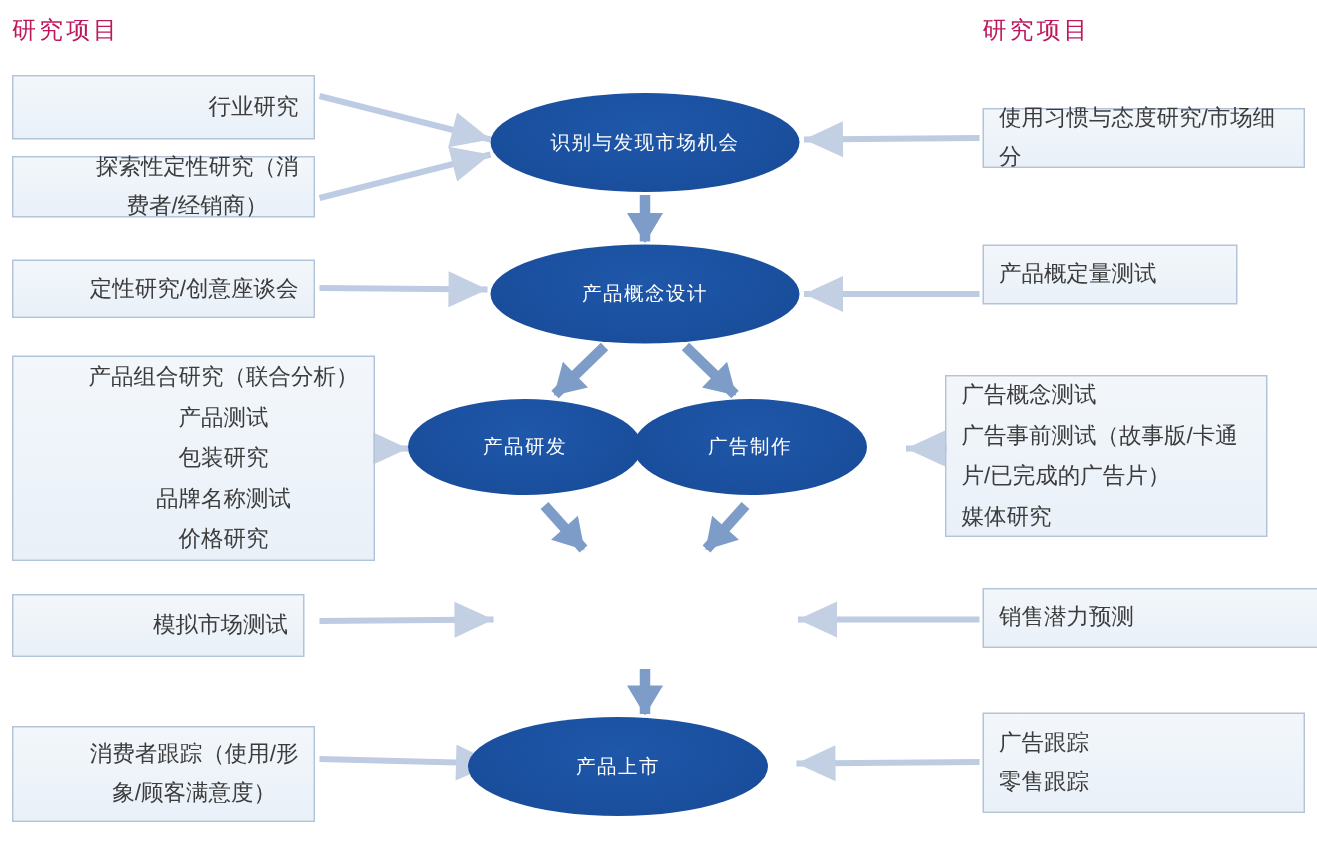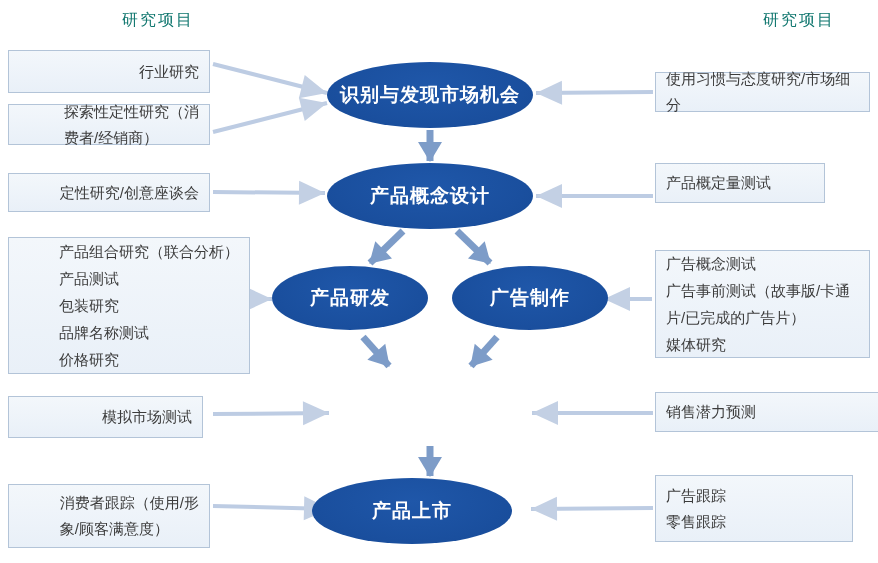"研究项目" .hdr { color: #0f766e -> #be185d; text-align: right -> left }
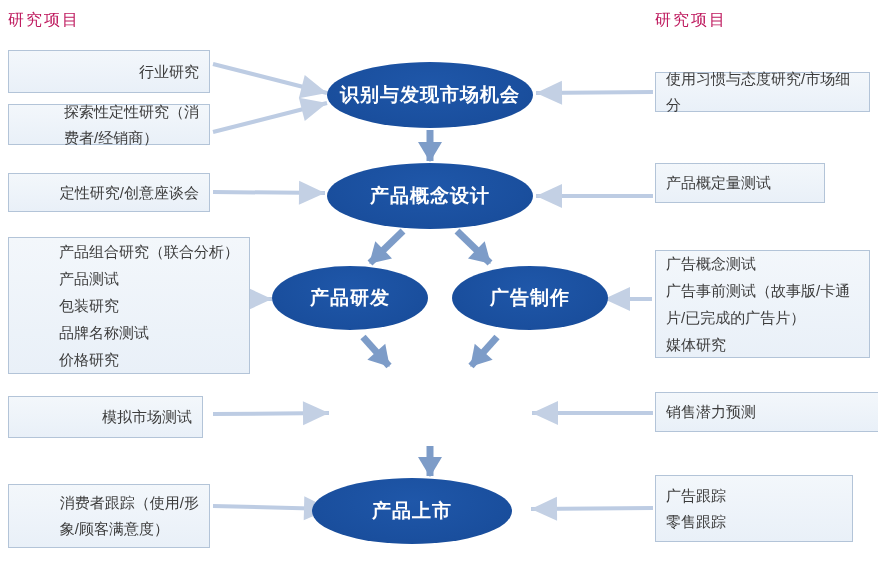"行业研究" .box.l { text-align: left -> center }
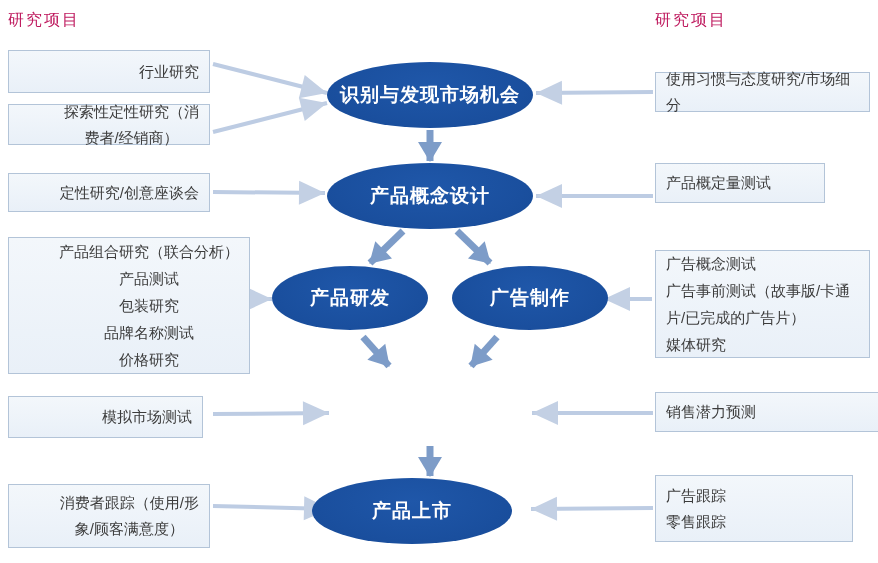"识别与发现市场机会" .ellipse { font-size: 19px -> 13px; font-weight: bold -> normal }
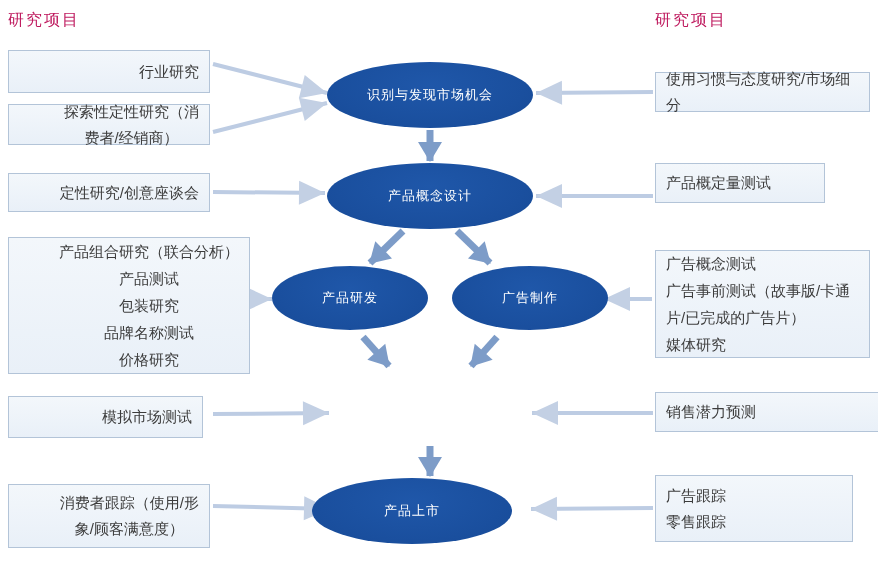"广告概念测试" div.box { left: 655px -> 630px }
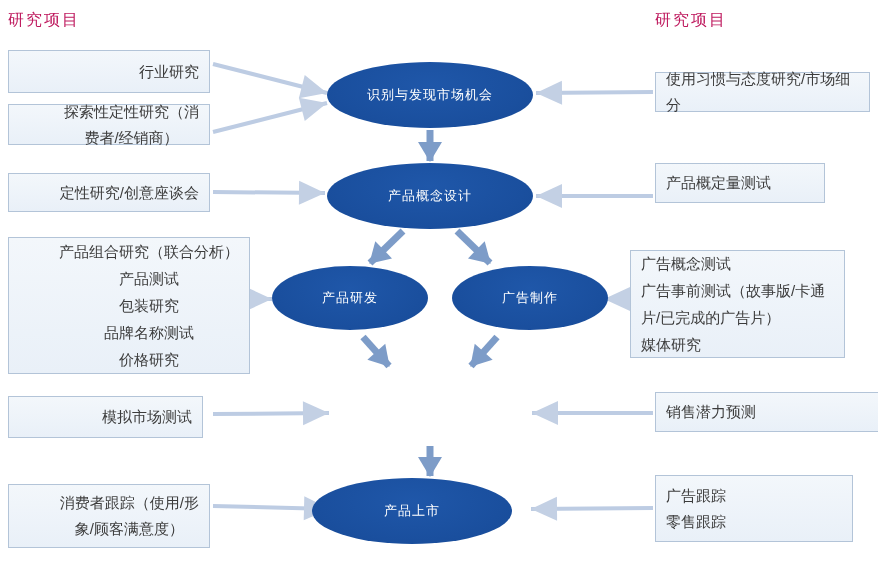"广告制作" div.ellipse { left: 452px -> 422px }
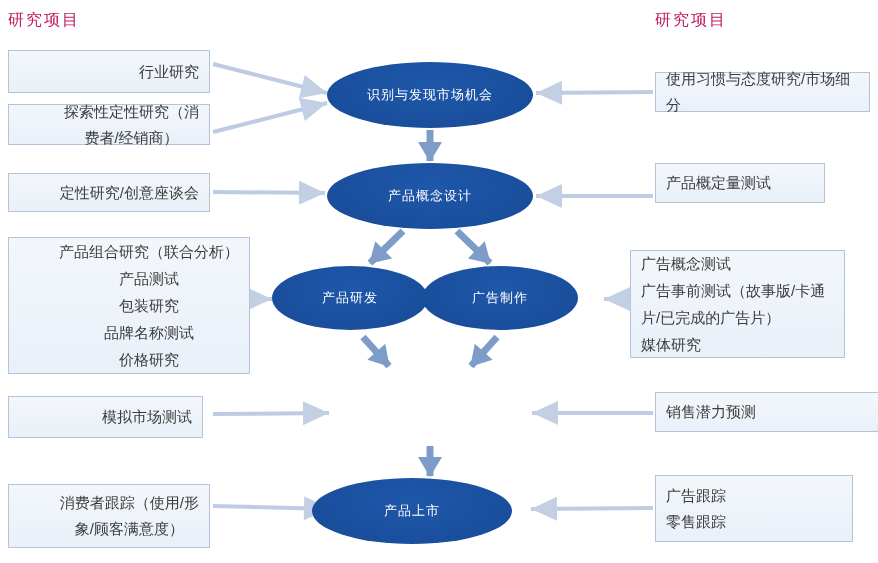"广告跟踪" div.box { width: 198px -> 215px }
